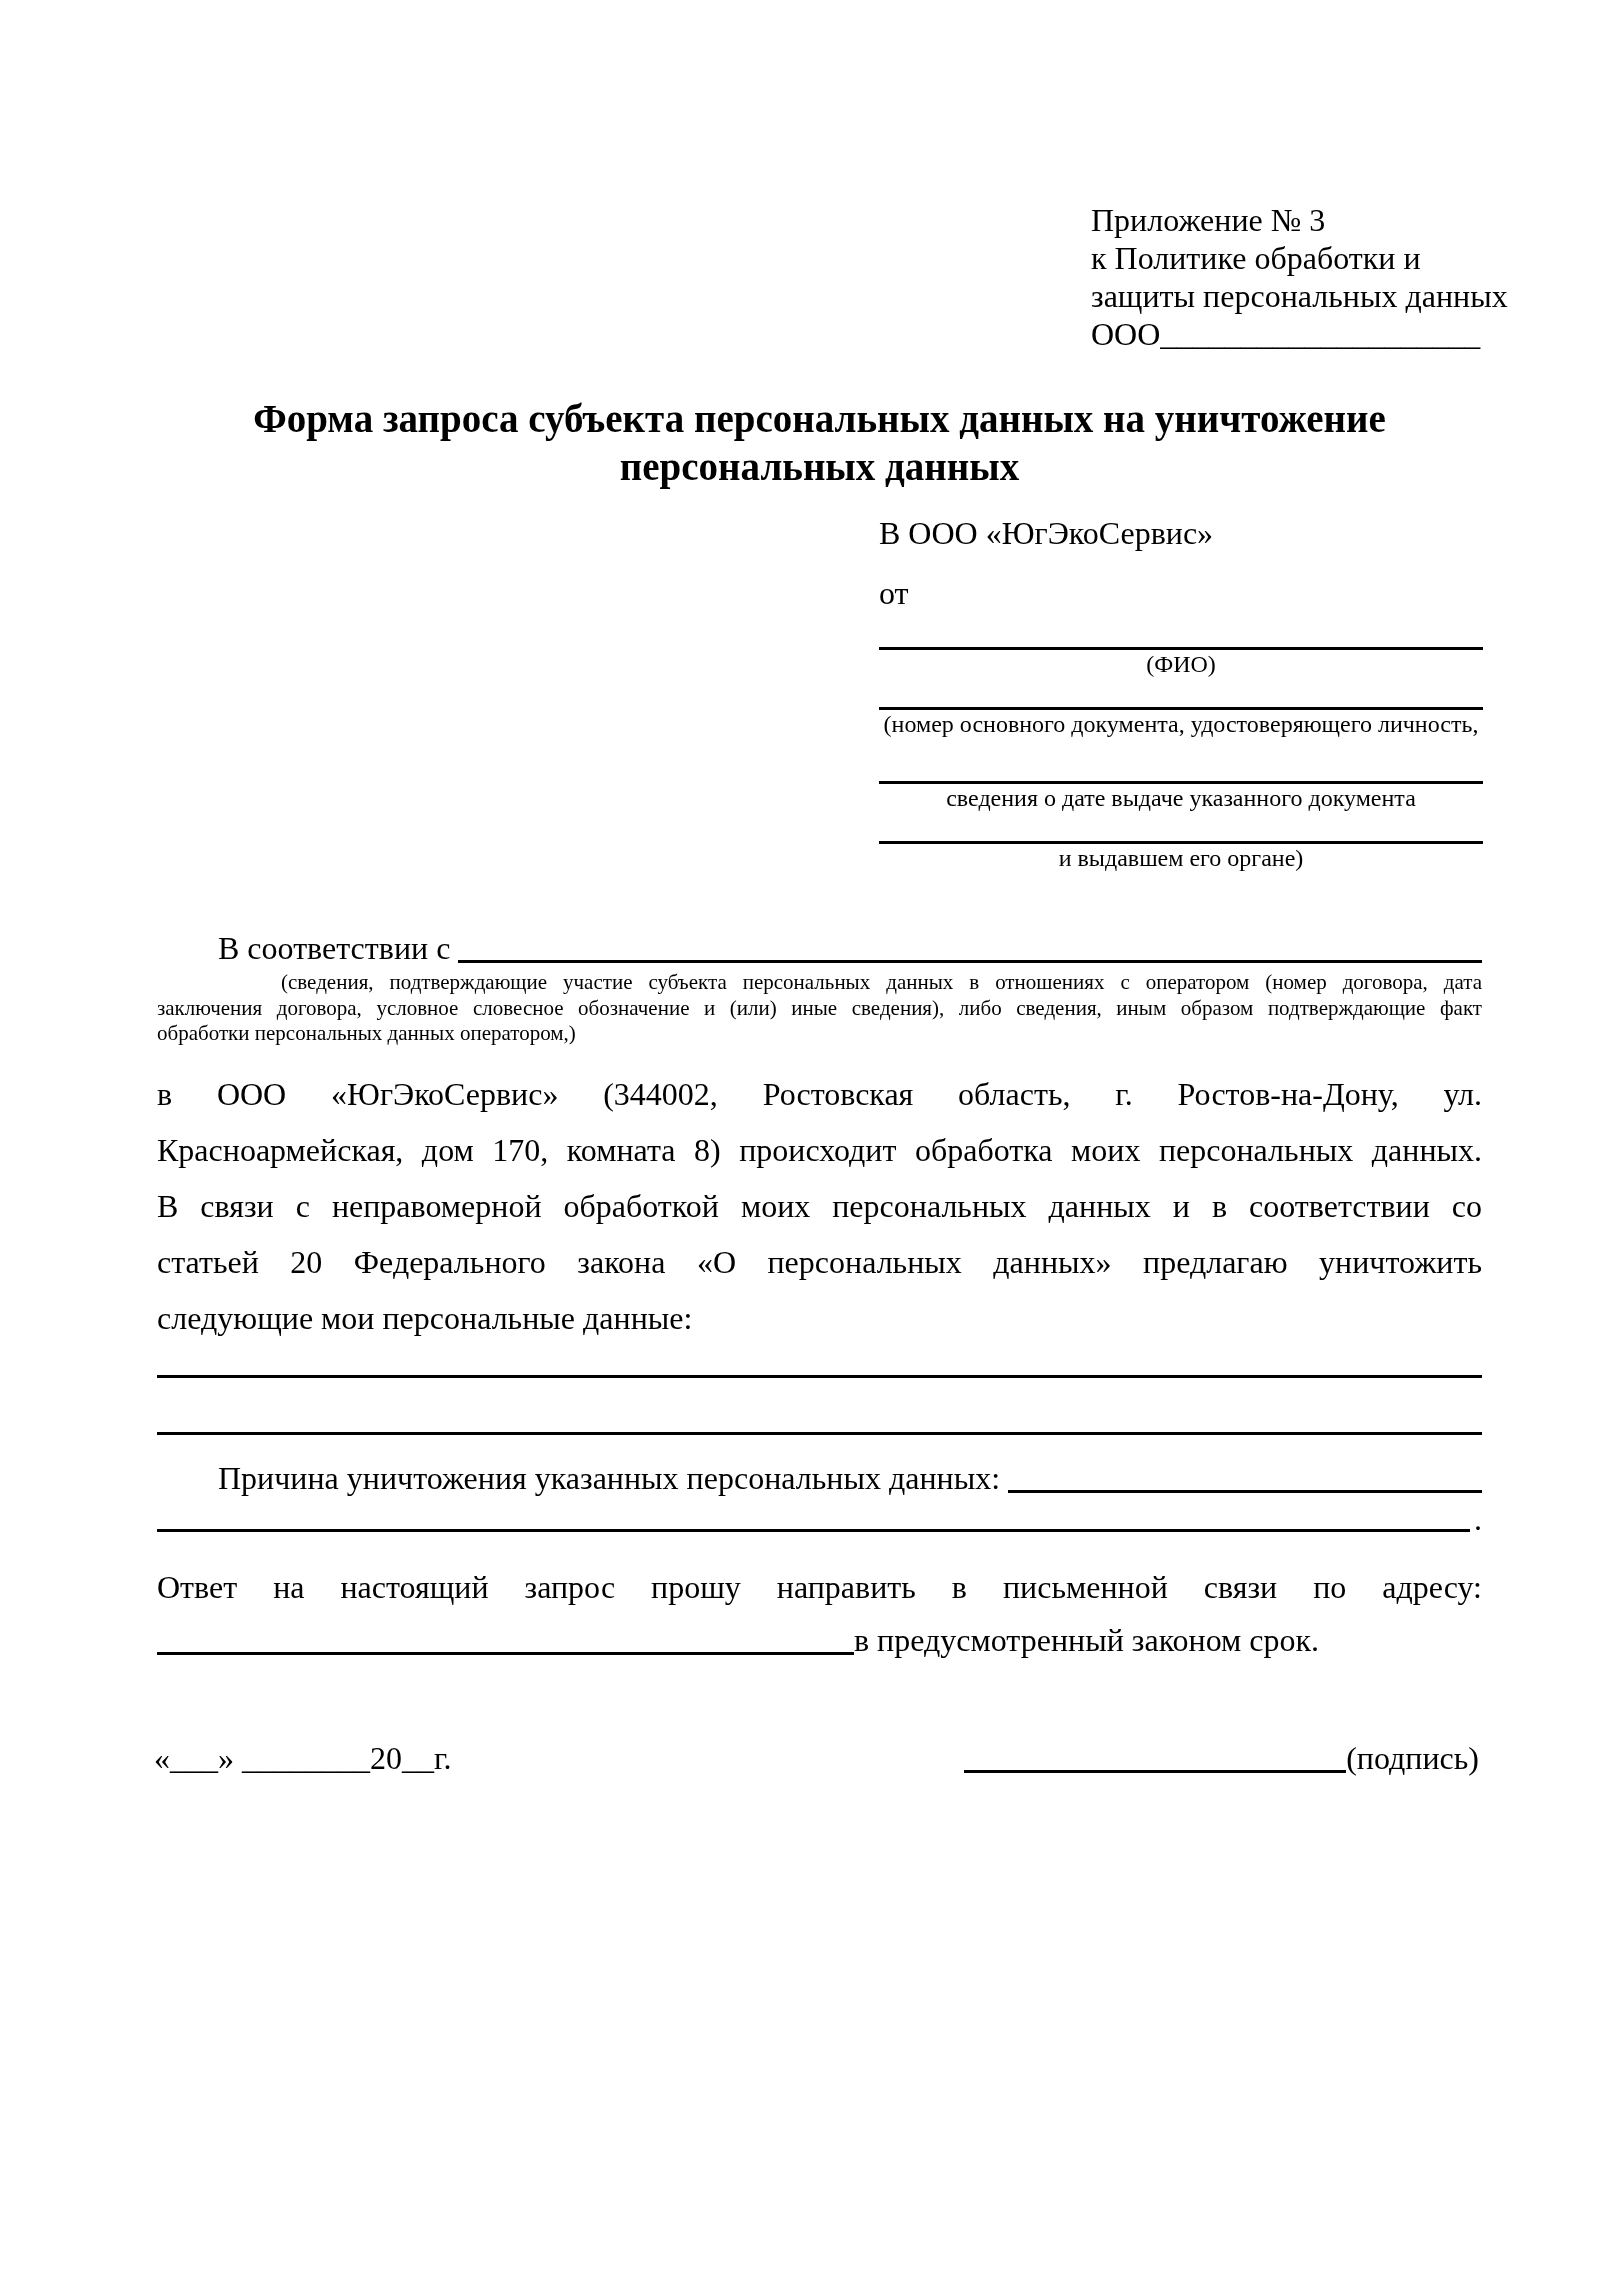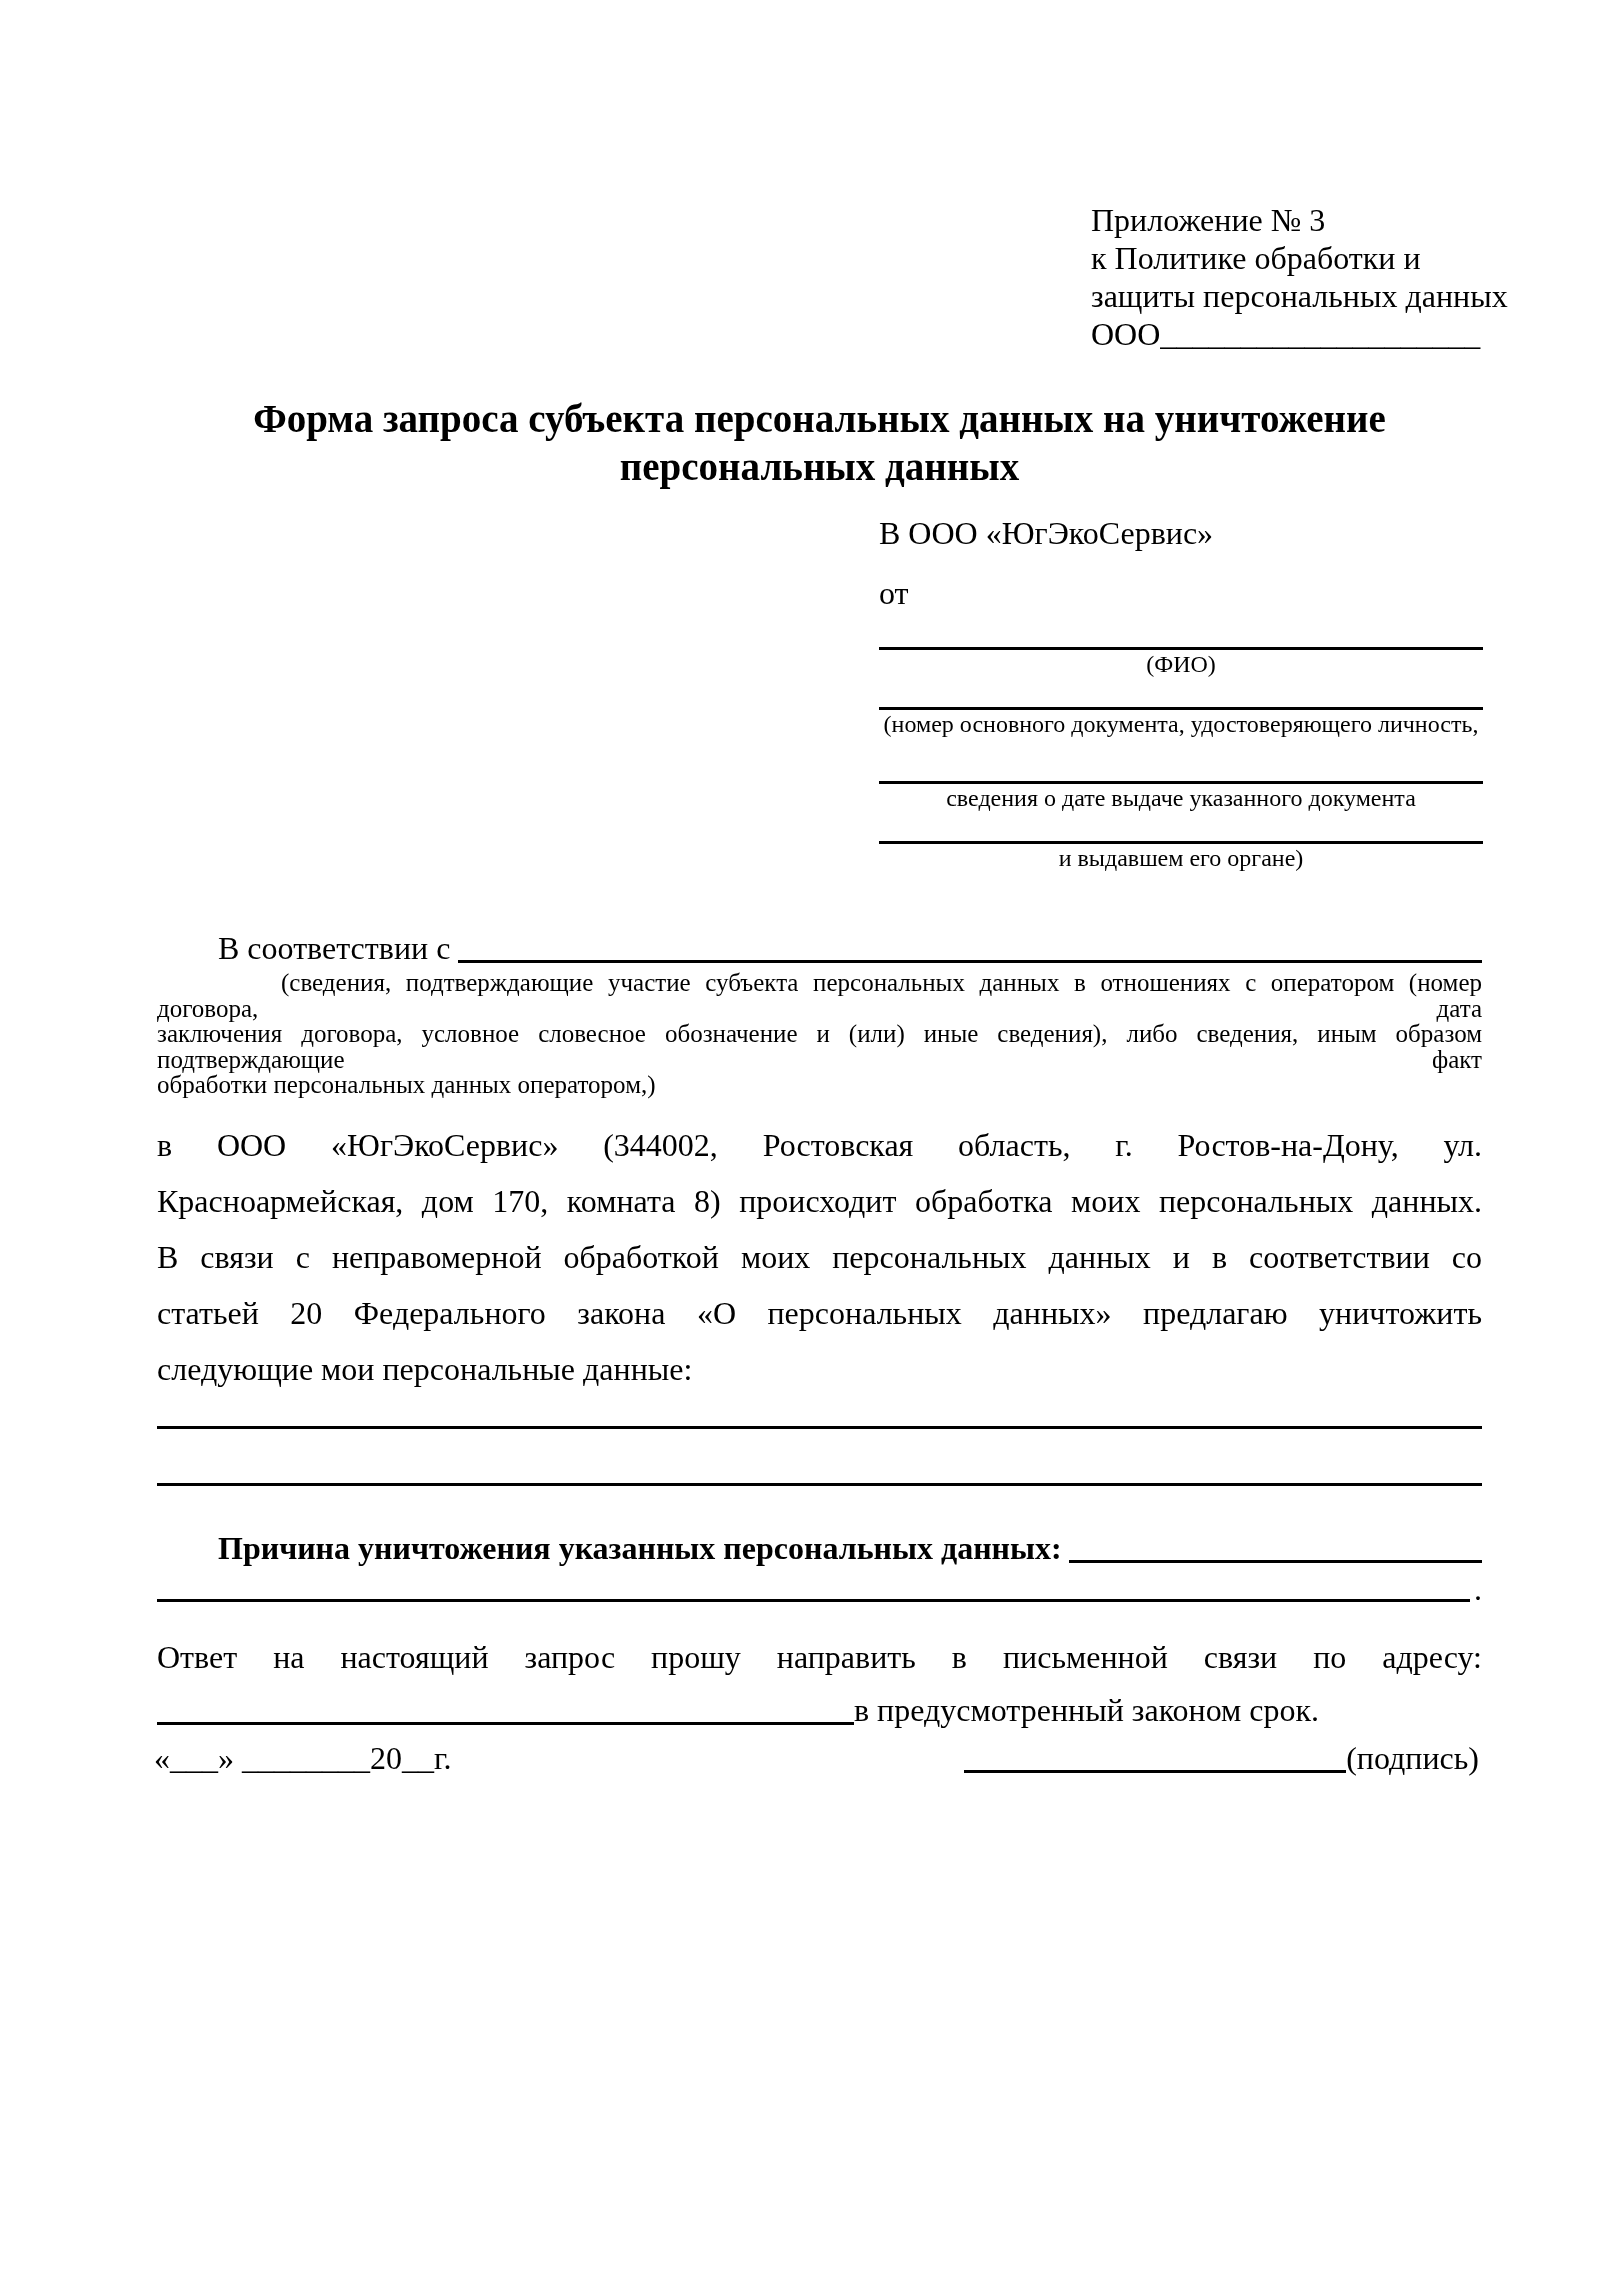"(сведения, подтверждающие участие" .fineprint { font-size: 25px -> 21px }
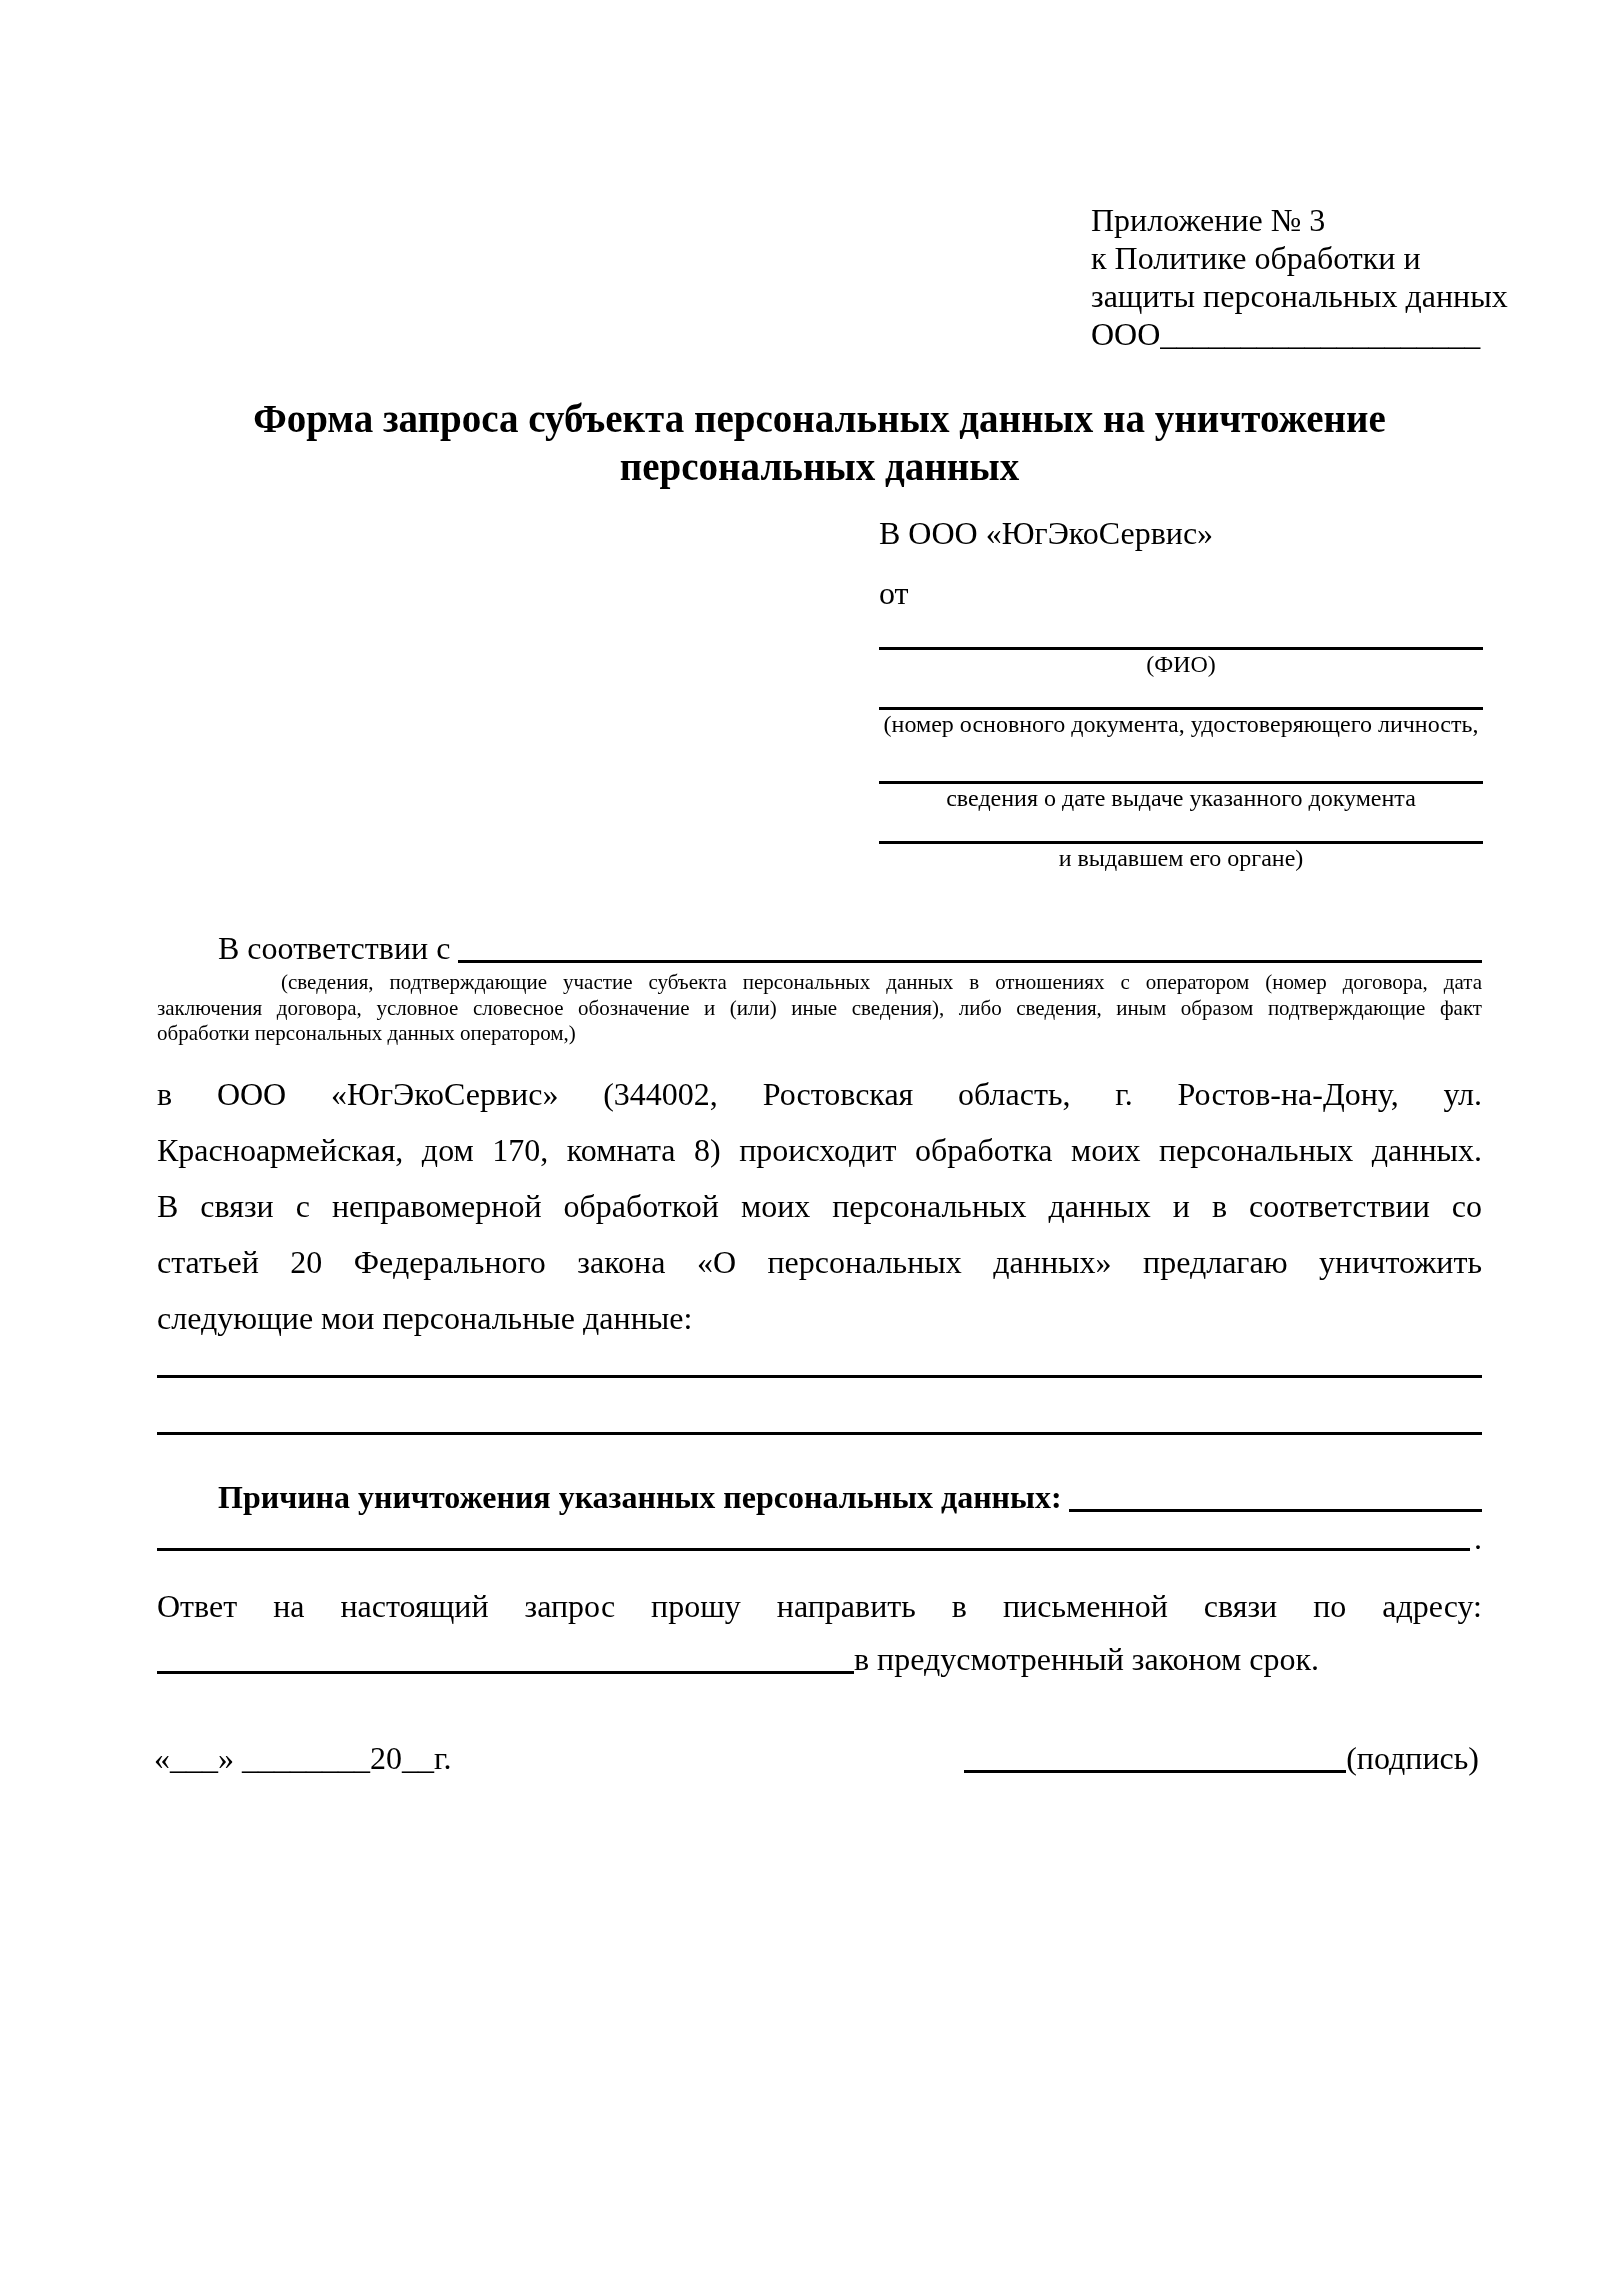"Причина уничтожения указанных" .reason { font-weight: bold -> none; margin-top: 41px -> 22px }
